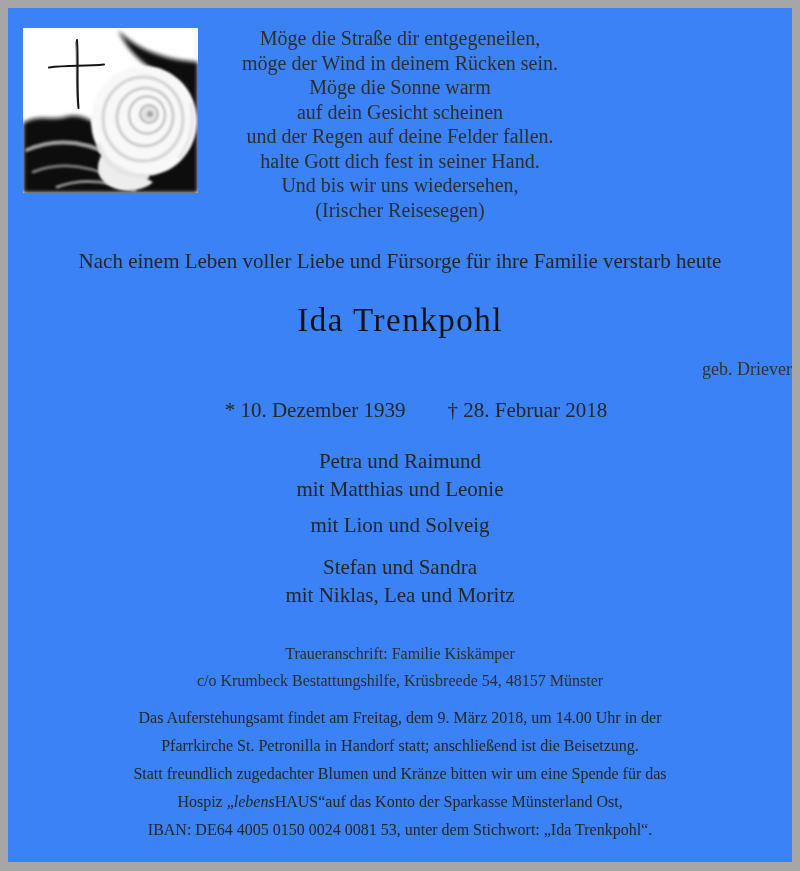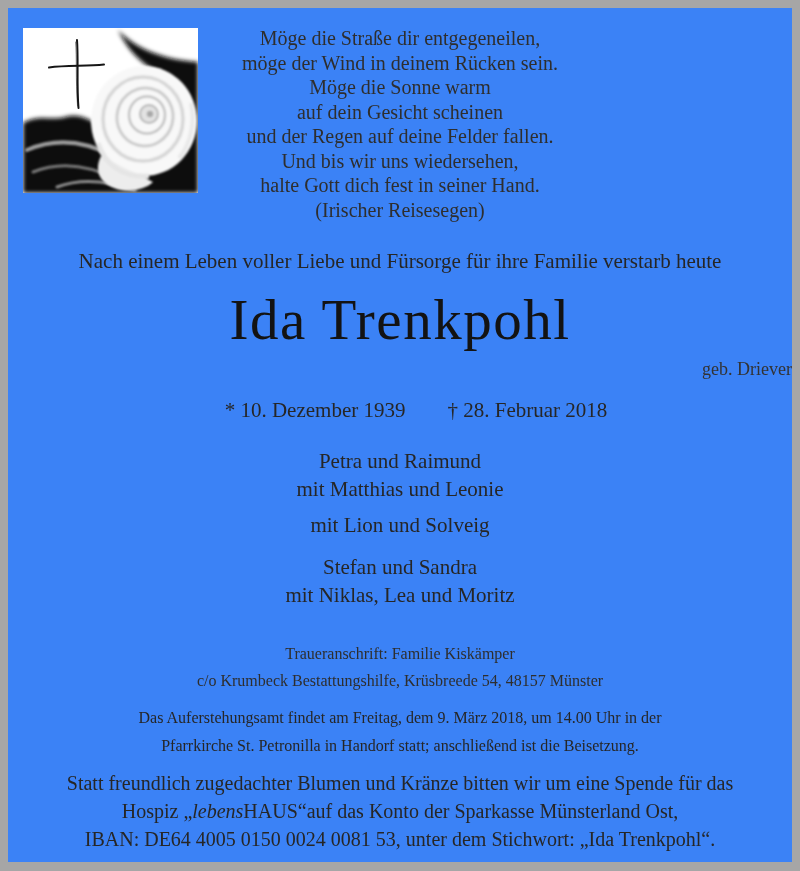"Und bis wir uns wiedersehen," span.line { order: before "halte Gott dich fest in" -> after "halte Gott dich fest in" }
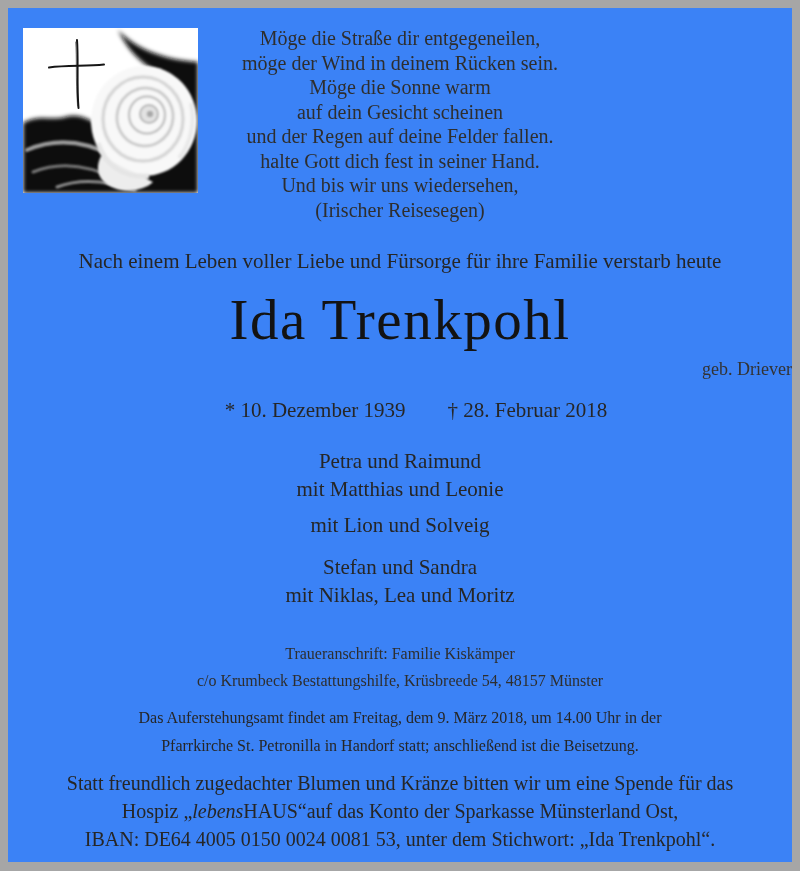"Ida Trenkpohl" .name { font-size: 57px -> 33px }
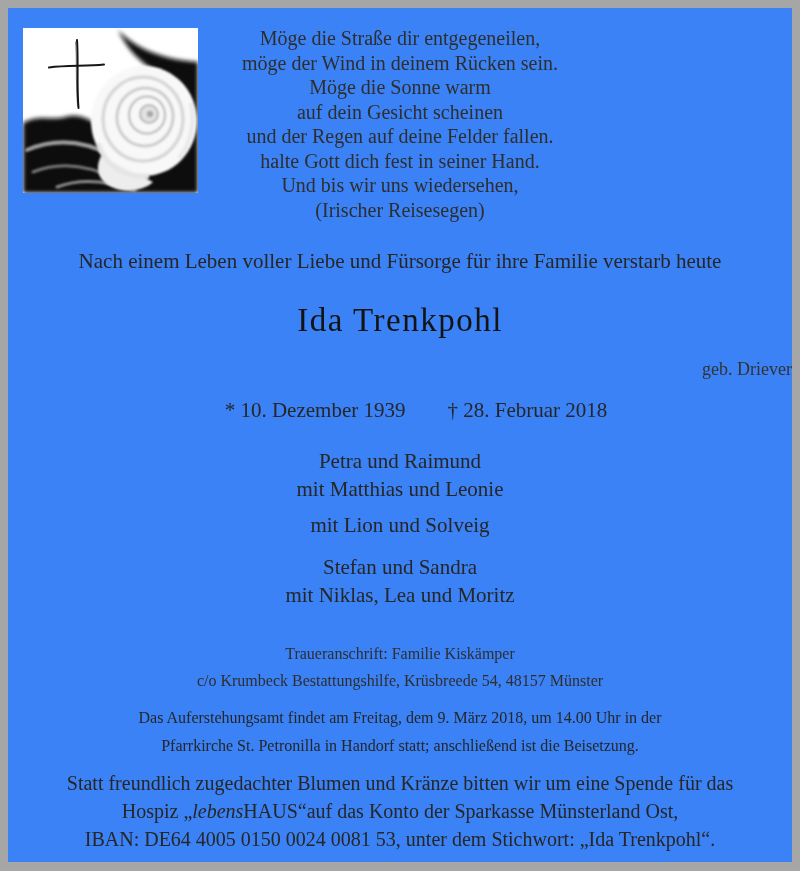"Statt freundlich zugedachter Blumen und" .donation { font-size: 20px -> 16px; margin-top: 9px -> none }
